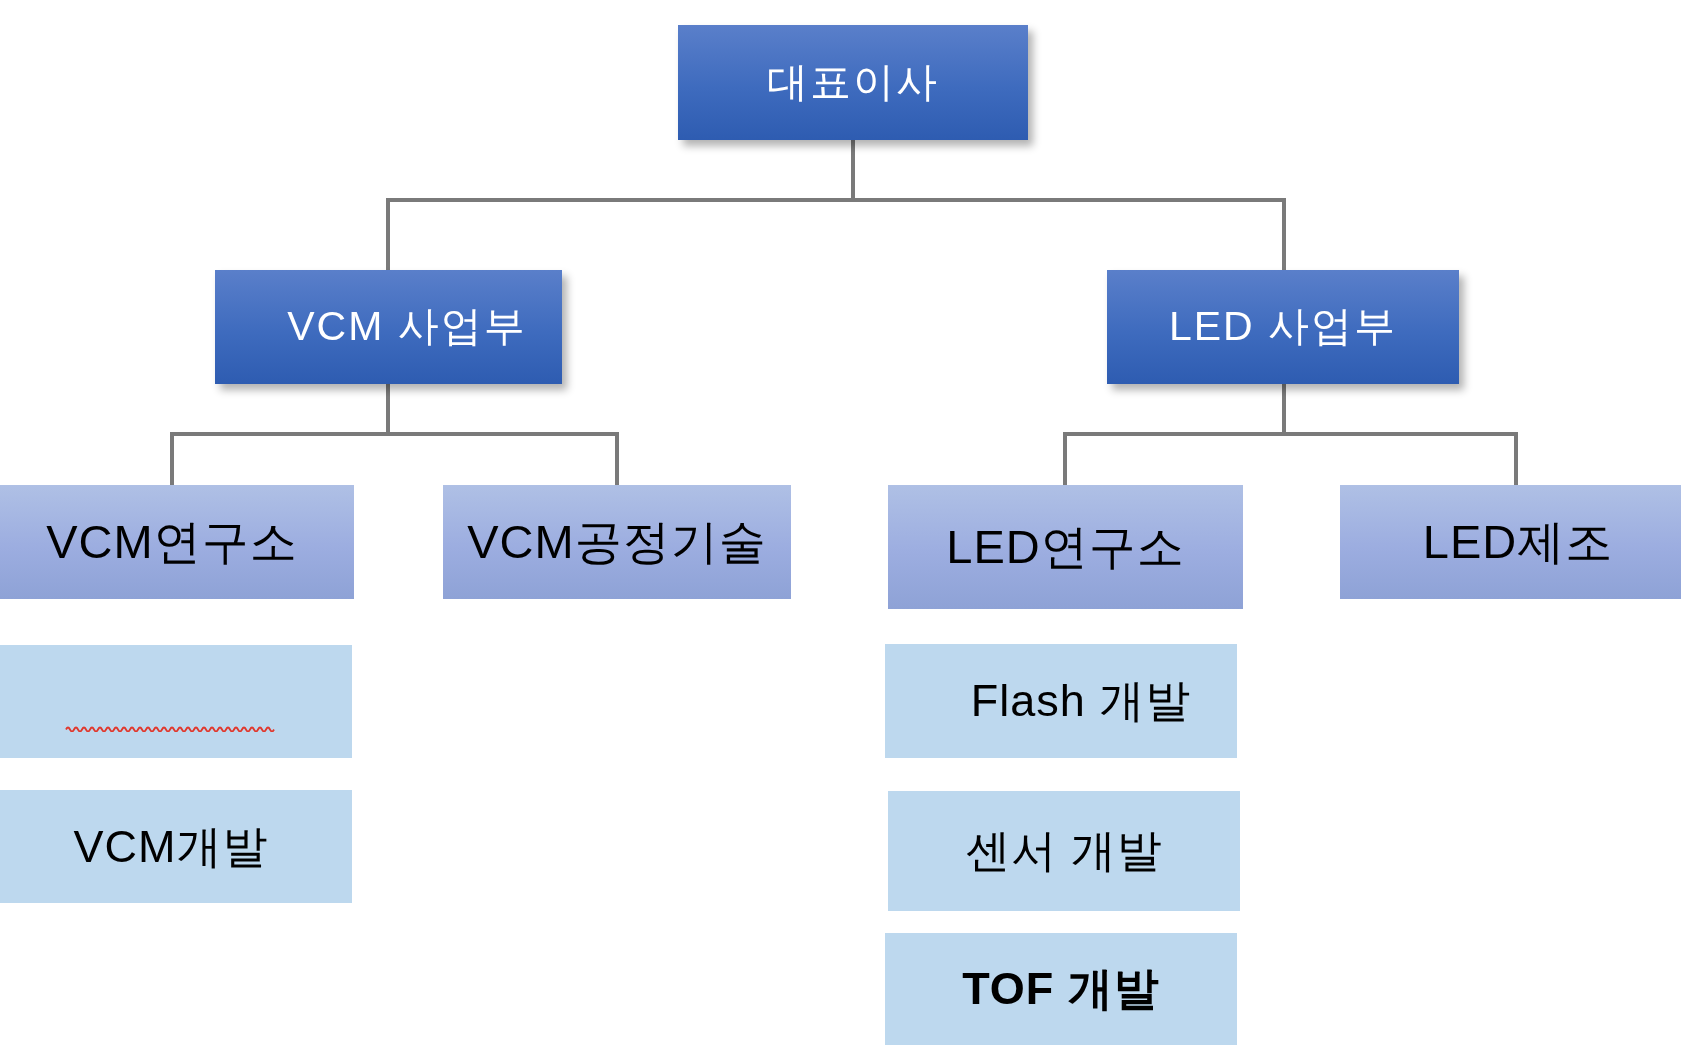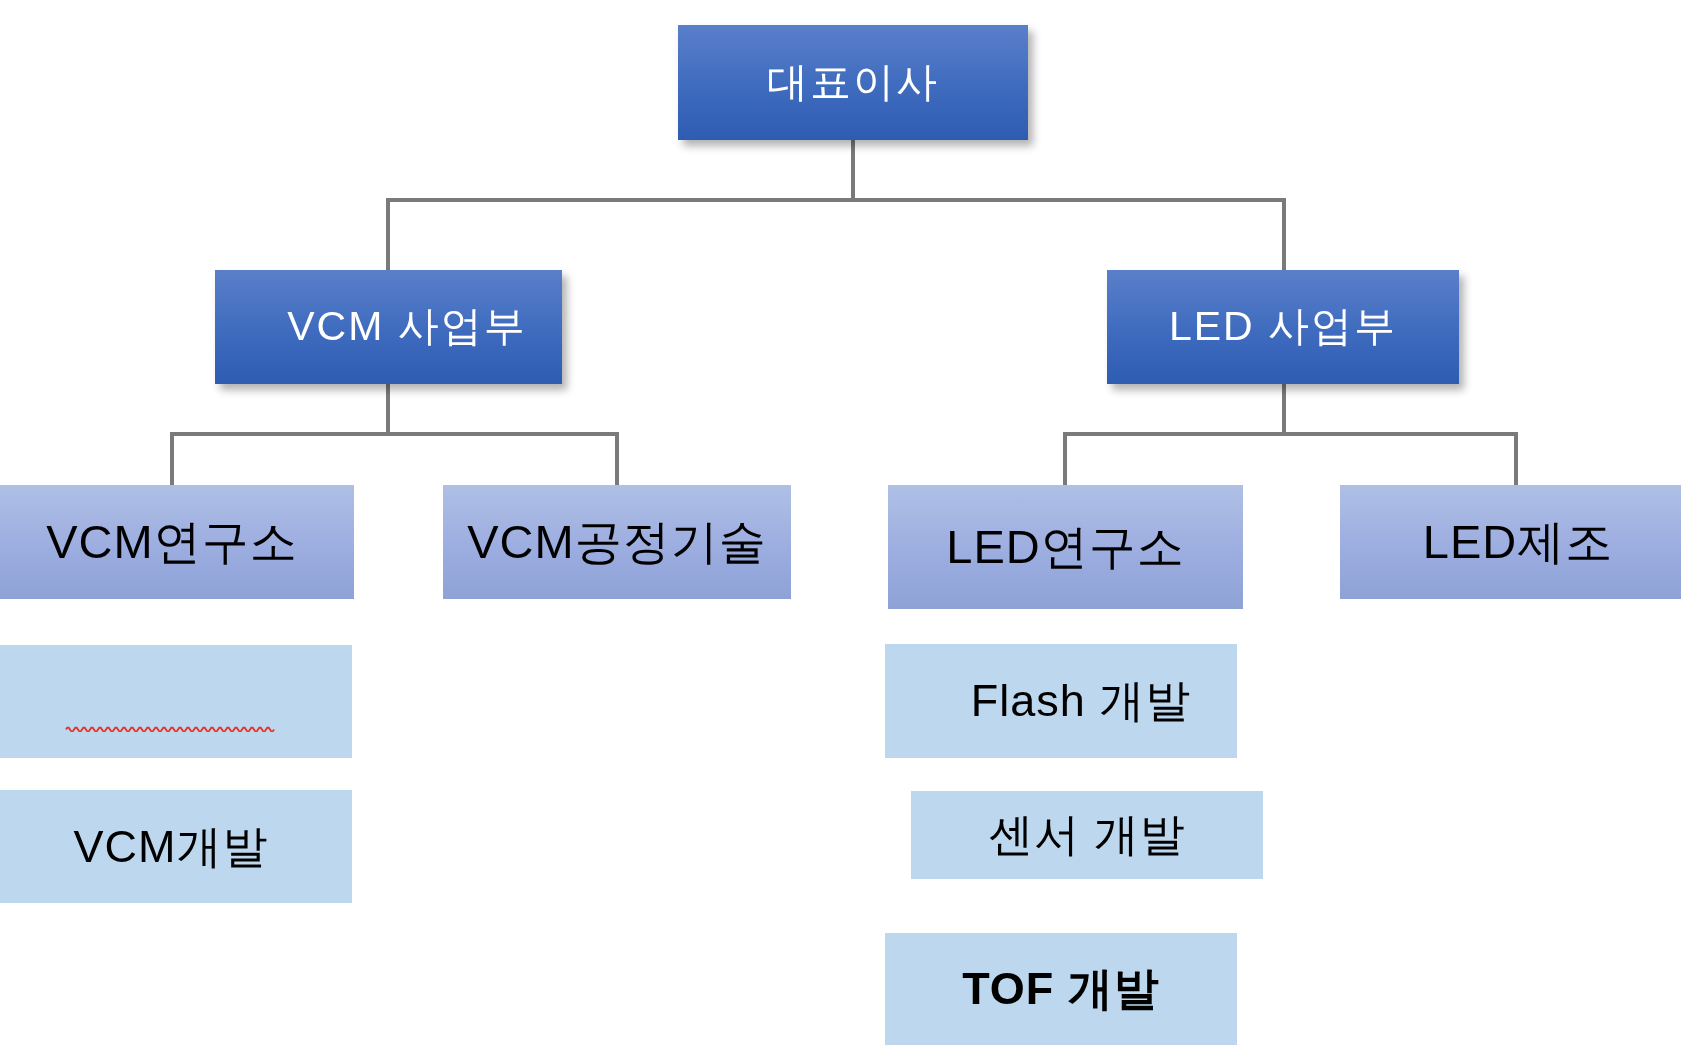"센서 개발" div.node { height: 88px -> 120px; left: 911px -> 888px }
